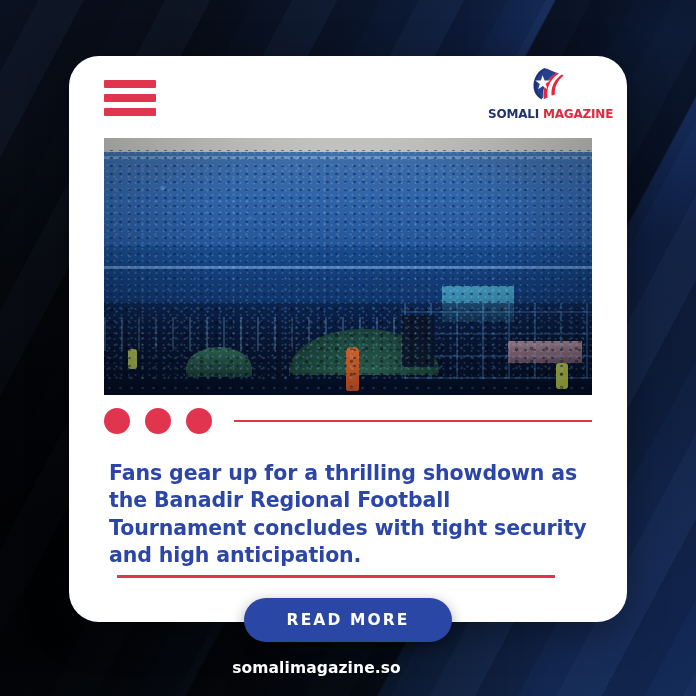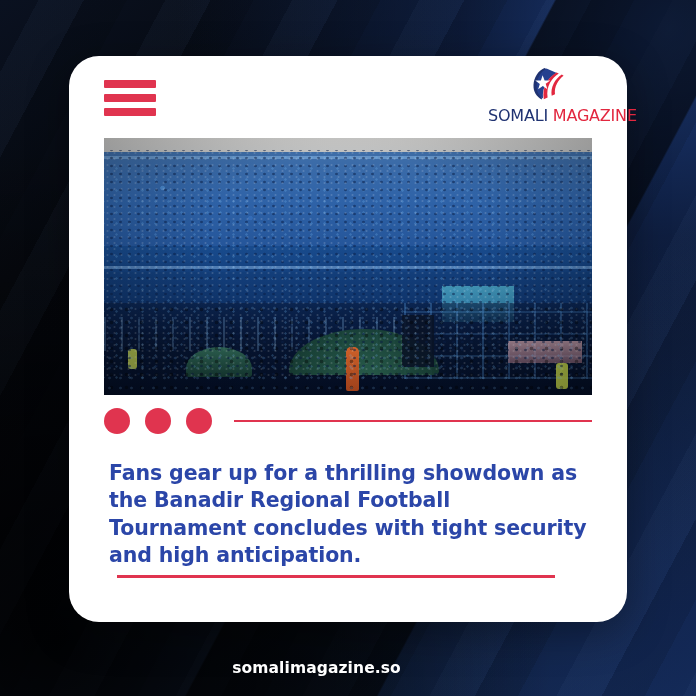"SOMALI MAGAZINE" .logo-text { font-size: 16px -> 12px; font-weight: normal -> bold }
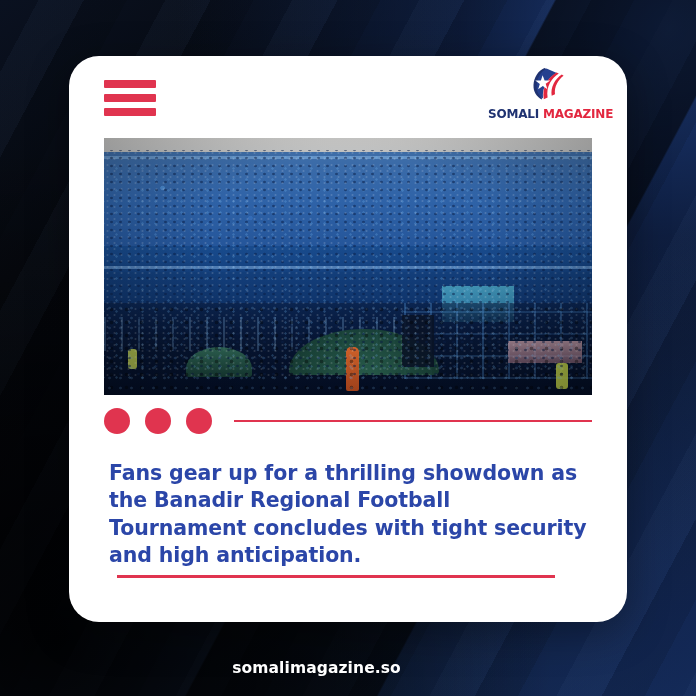"READ MORE" button { html: none -> <button>READ MORE</button> }
